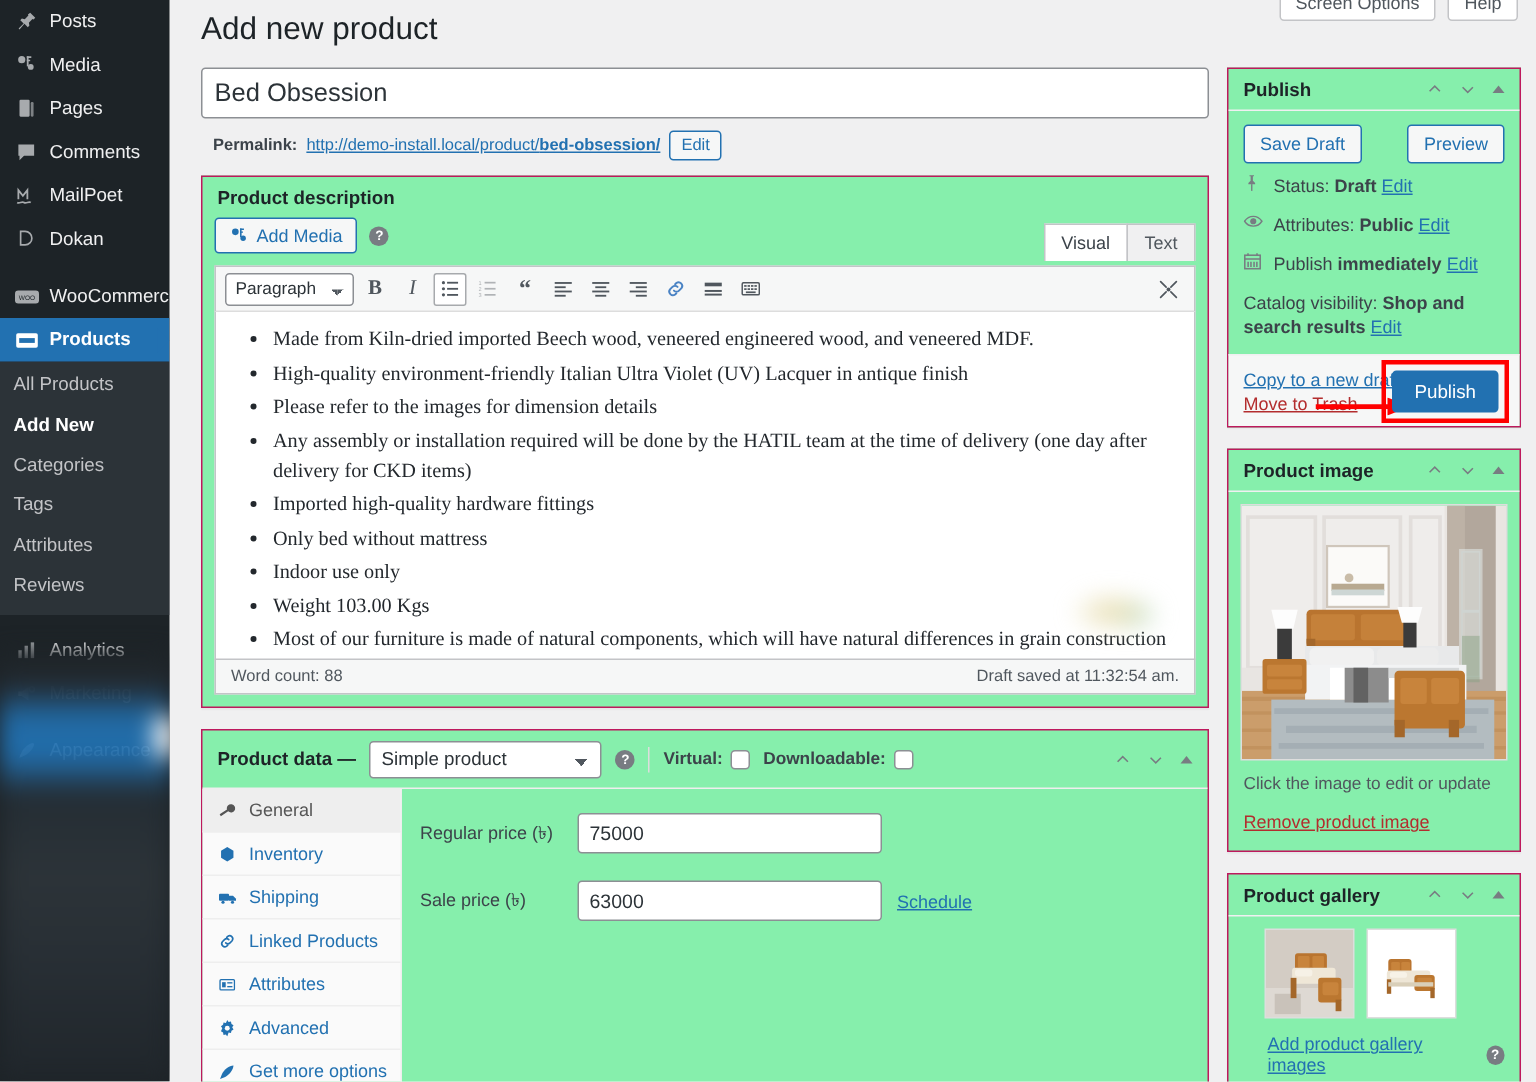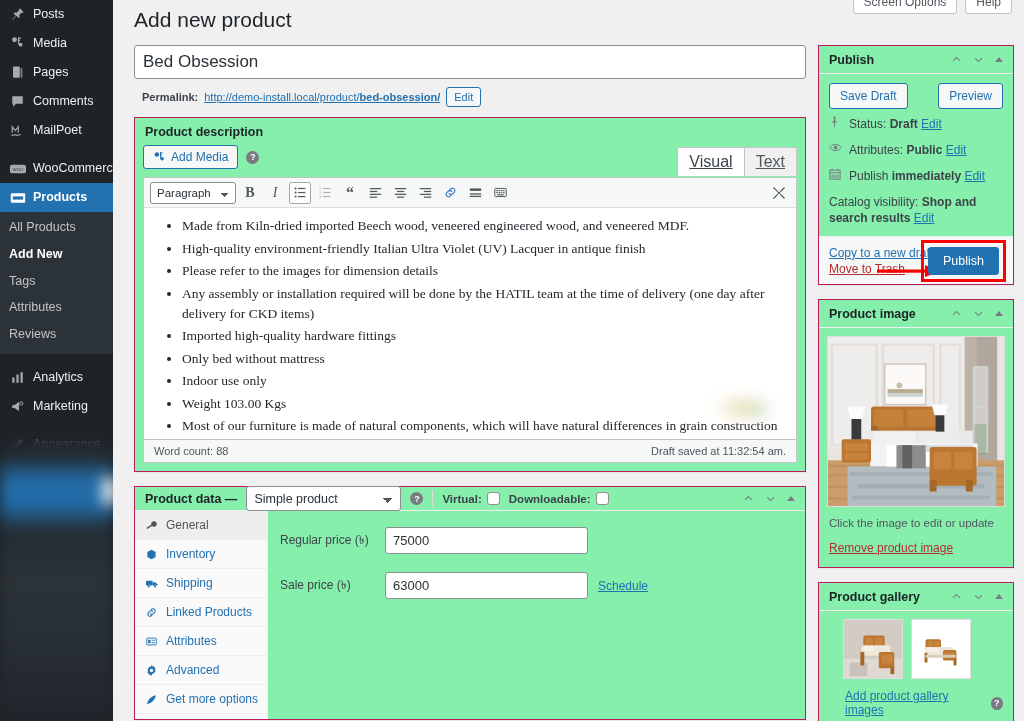"Dokan" div.menu-item { html: none -> <div> <span> <svg> <path></path> </svg> </span> <span>Dokan</span> </div> }
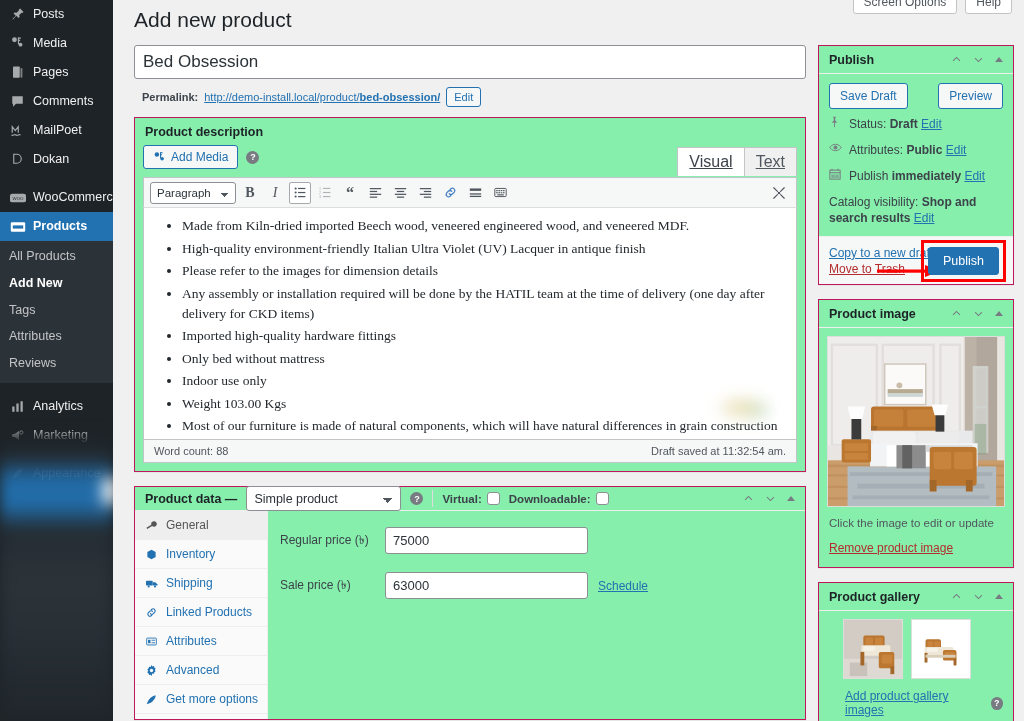"Visual" .ed-tab { font-size: 16px -> 12px; text-decoration: underline -> none }
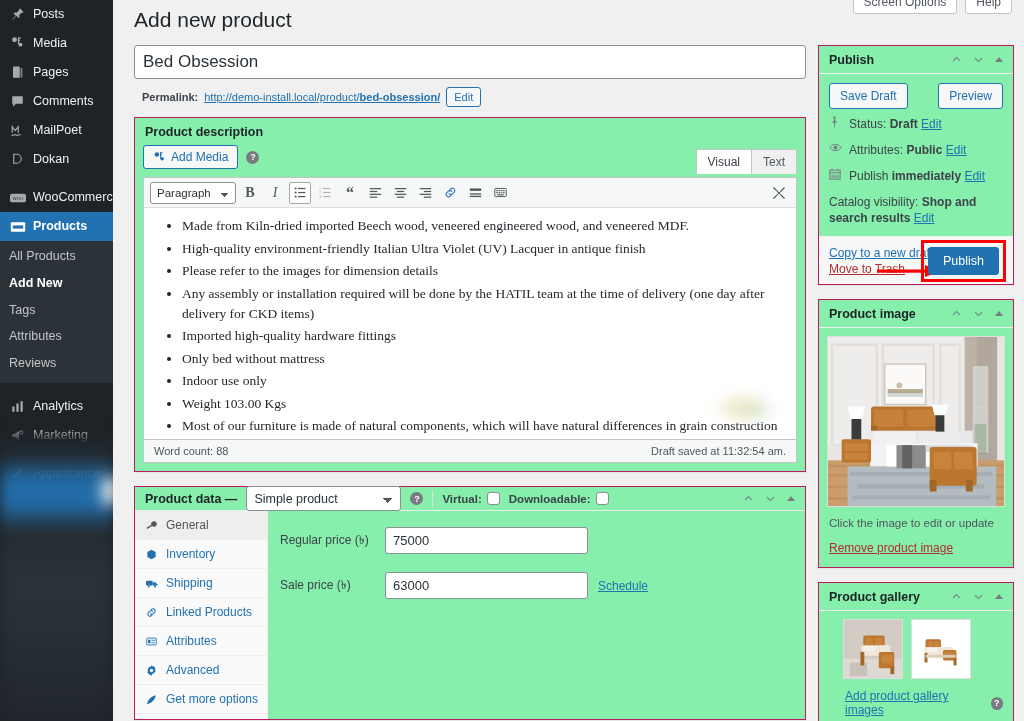"Categories" div.sub-item { html: none -> <div>Categories</div> }
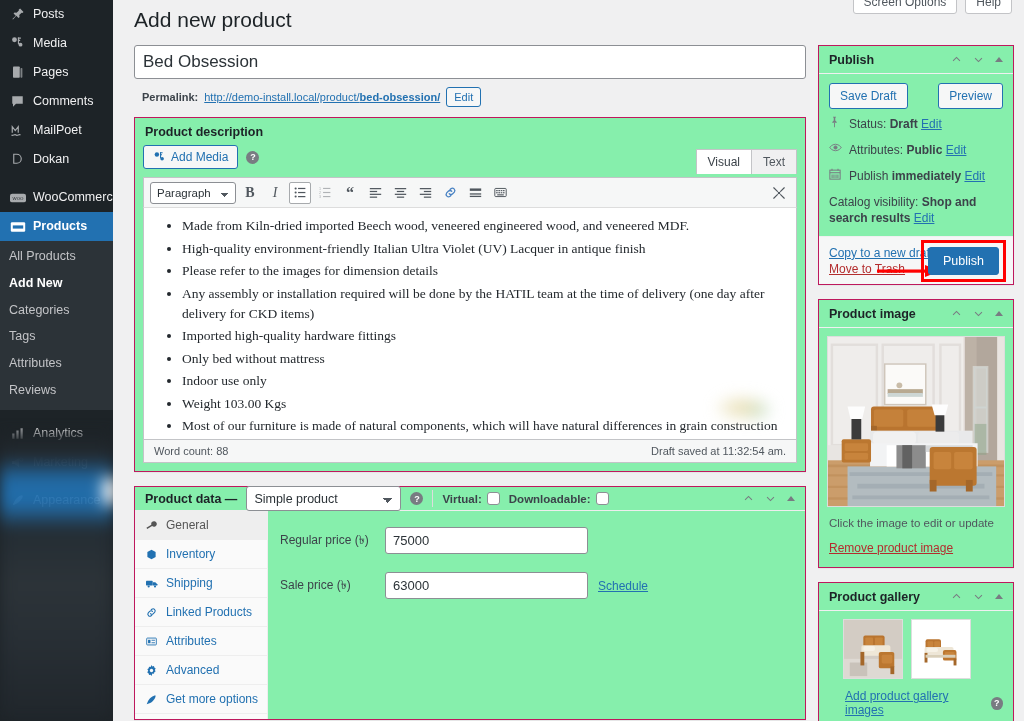"Product data —" .pd-header { height: 24px -> 39px }
